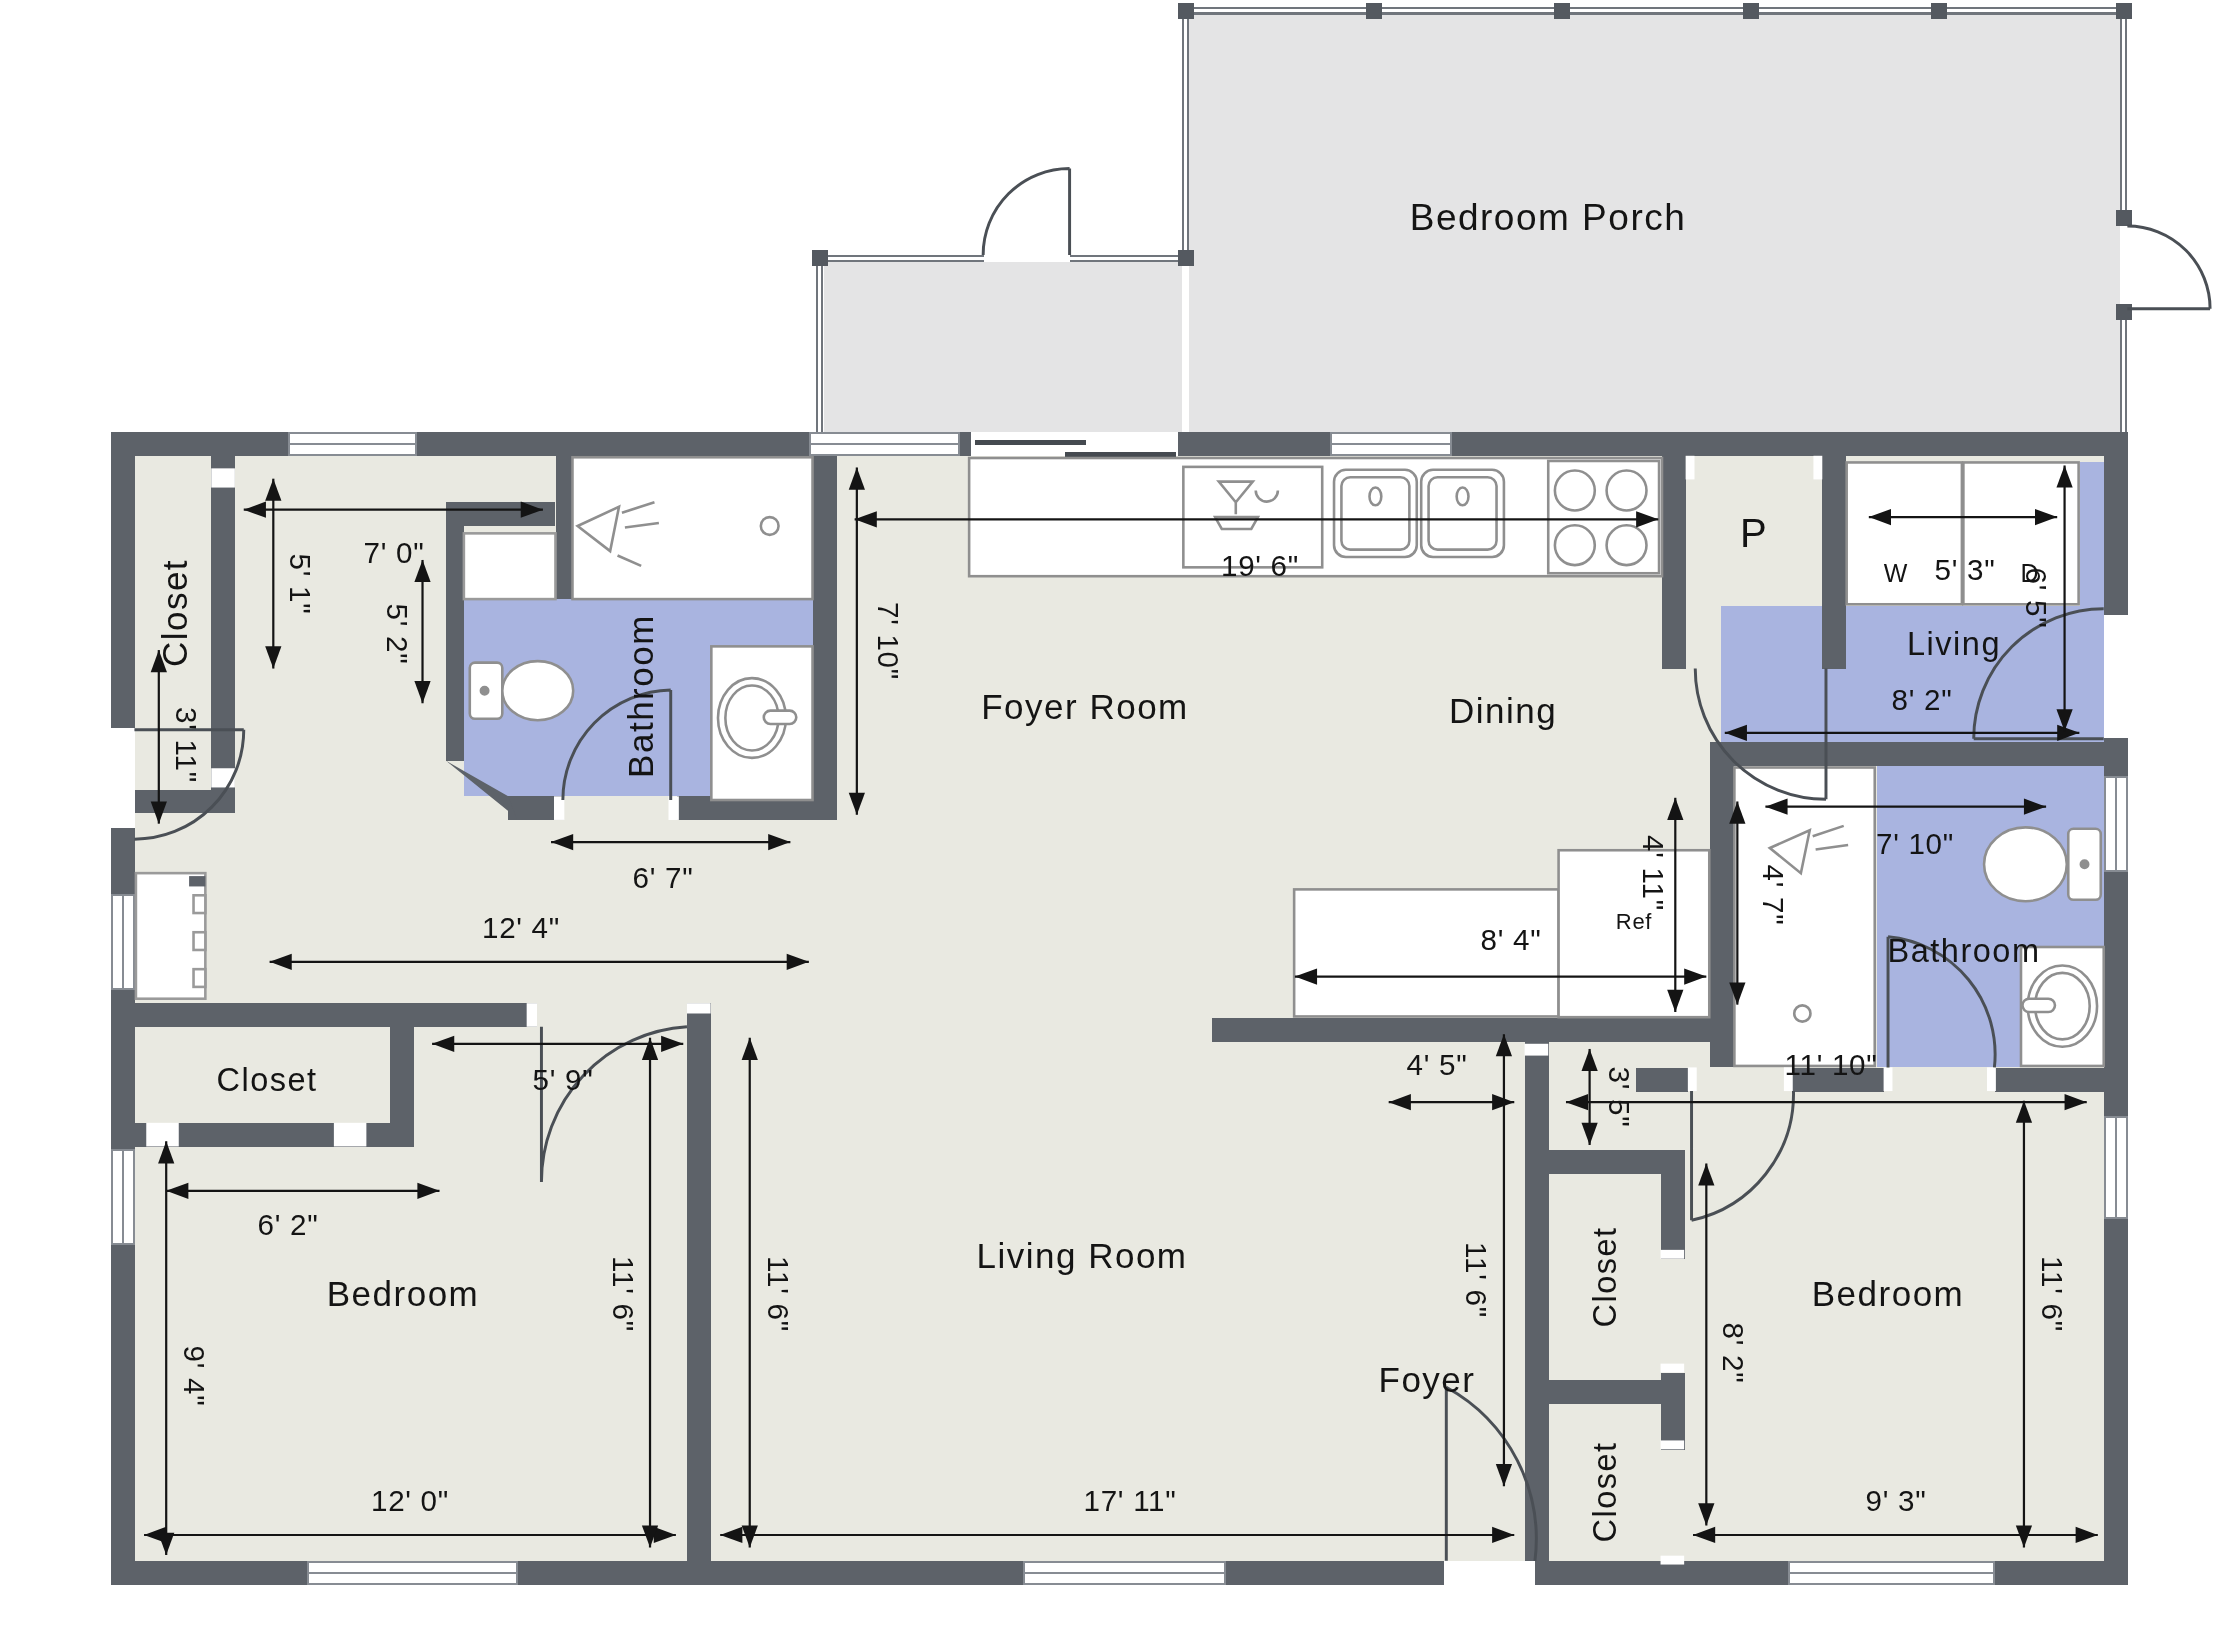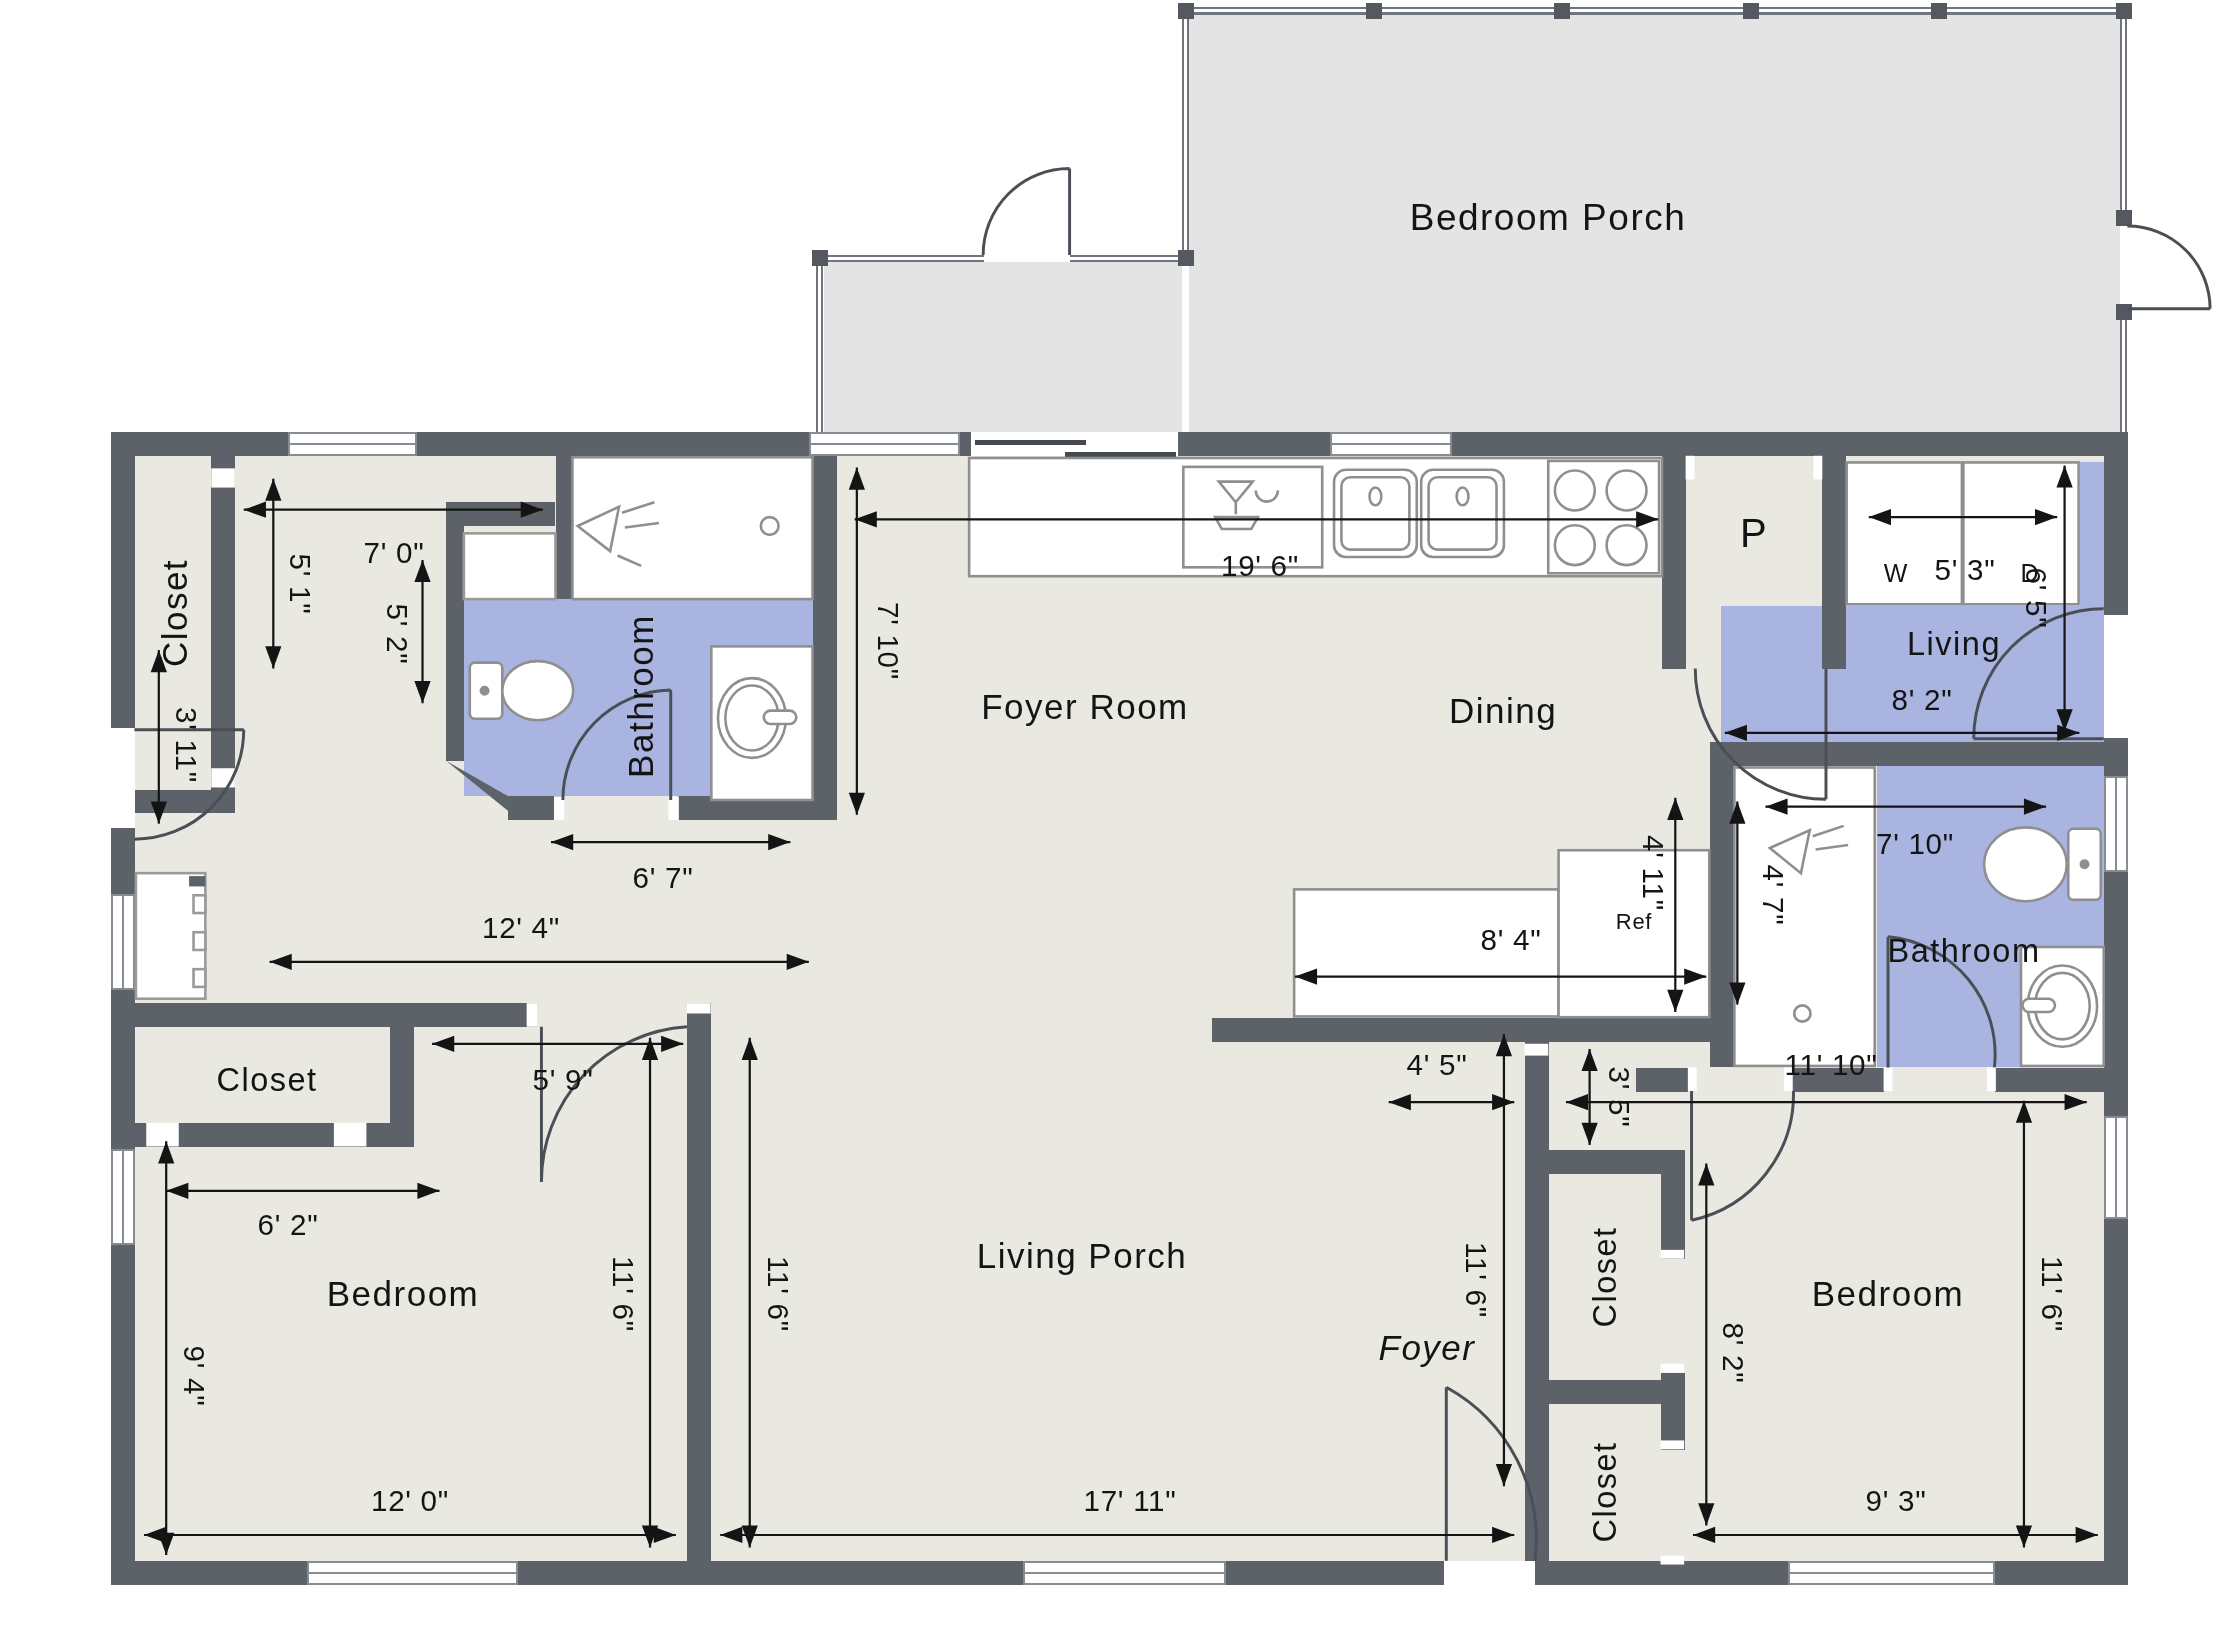"Living Porch" div.lbl { text: Porch -> Room }
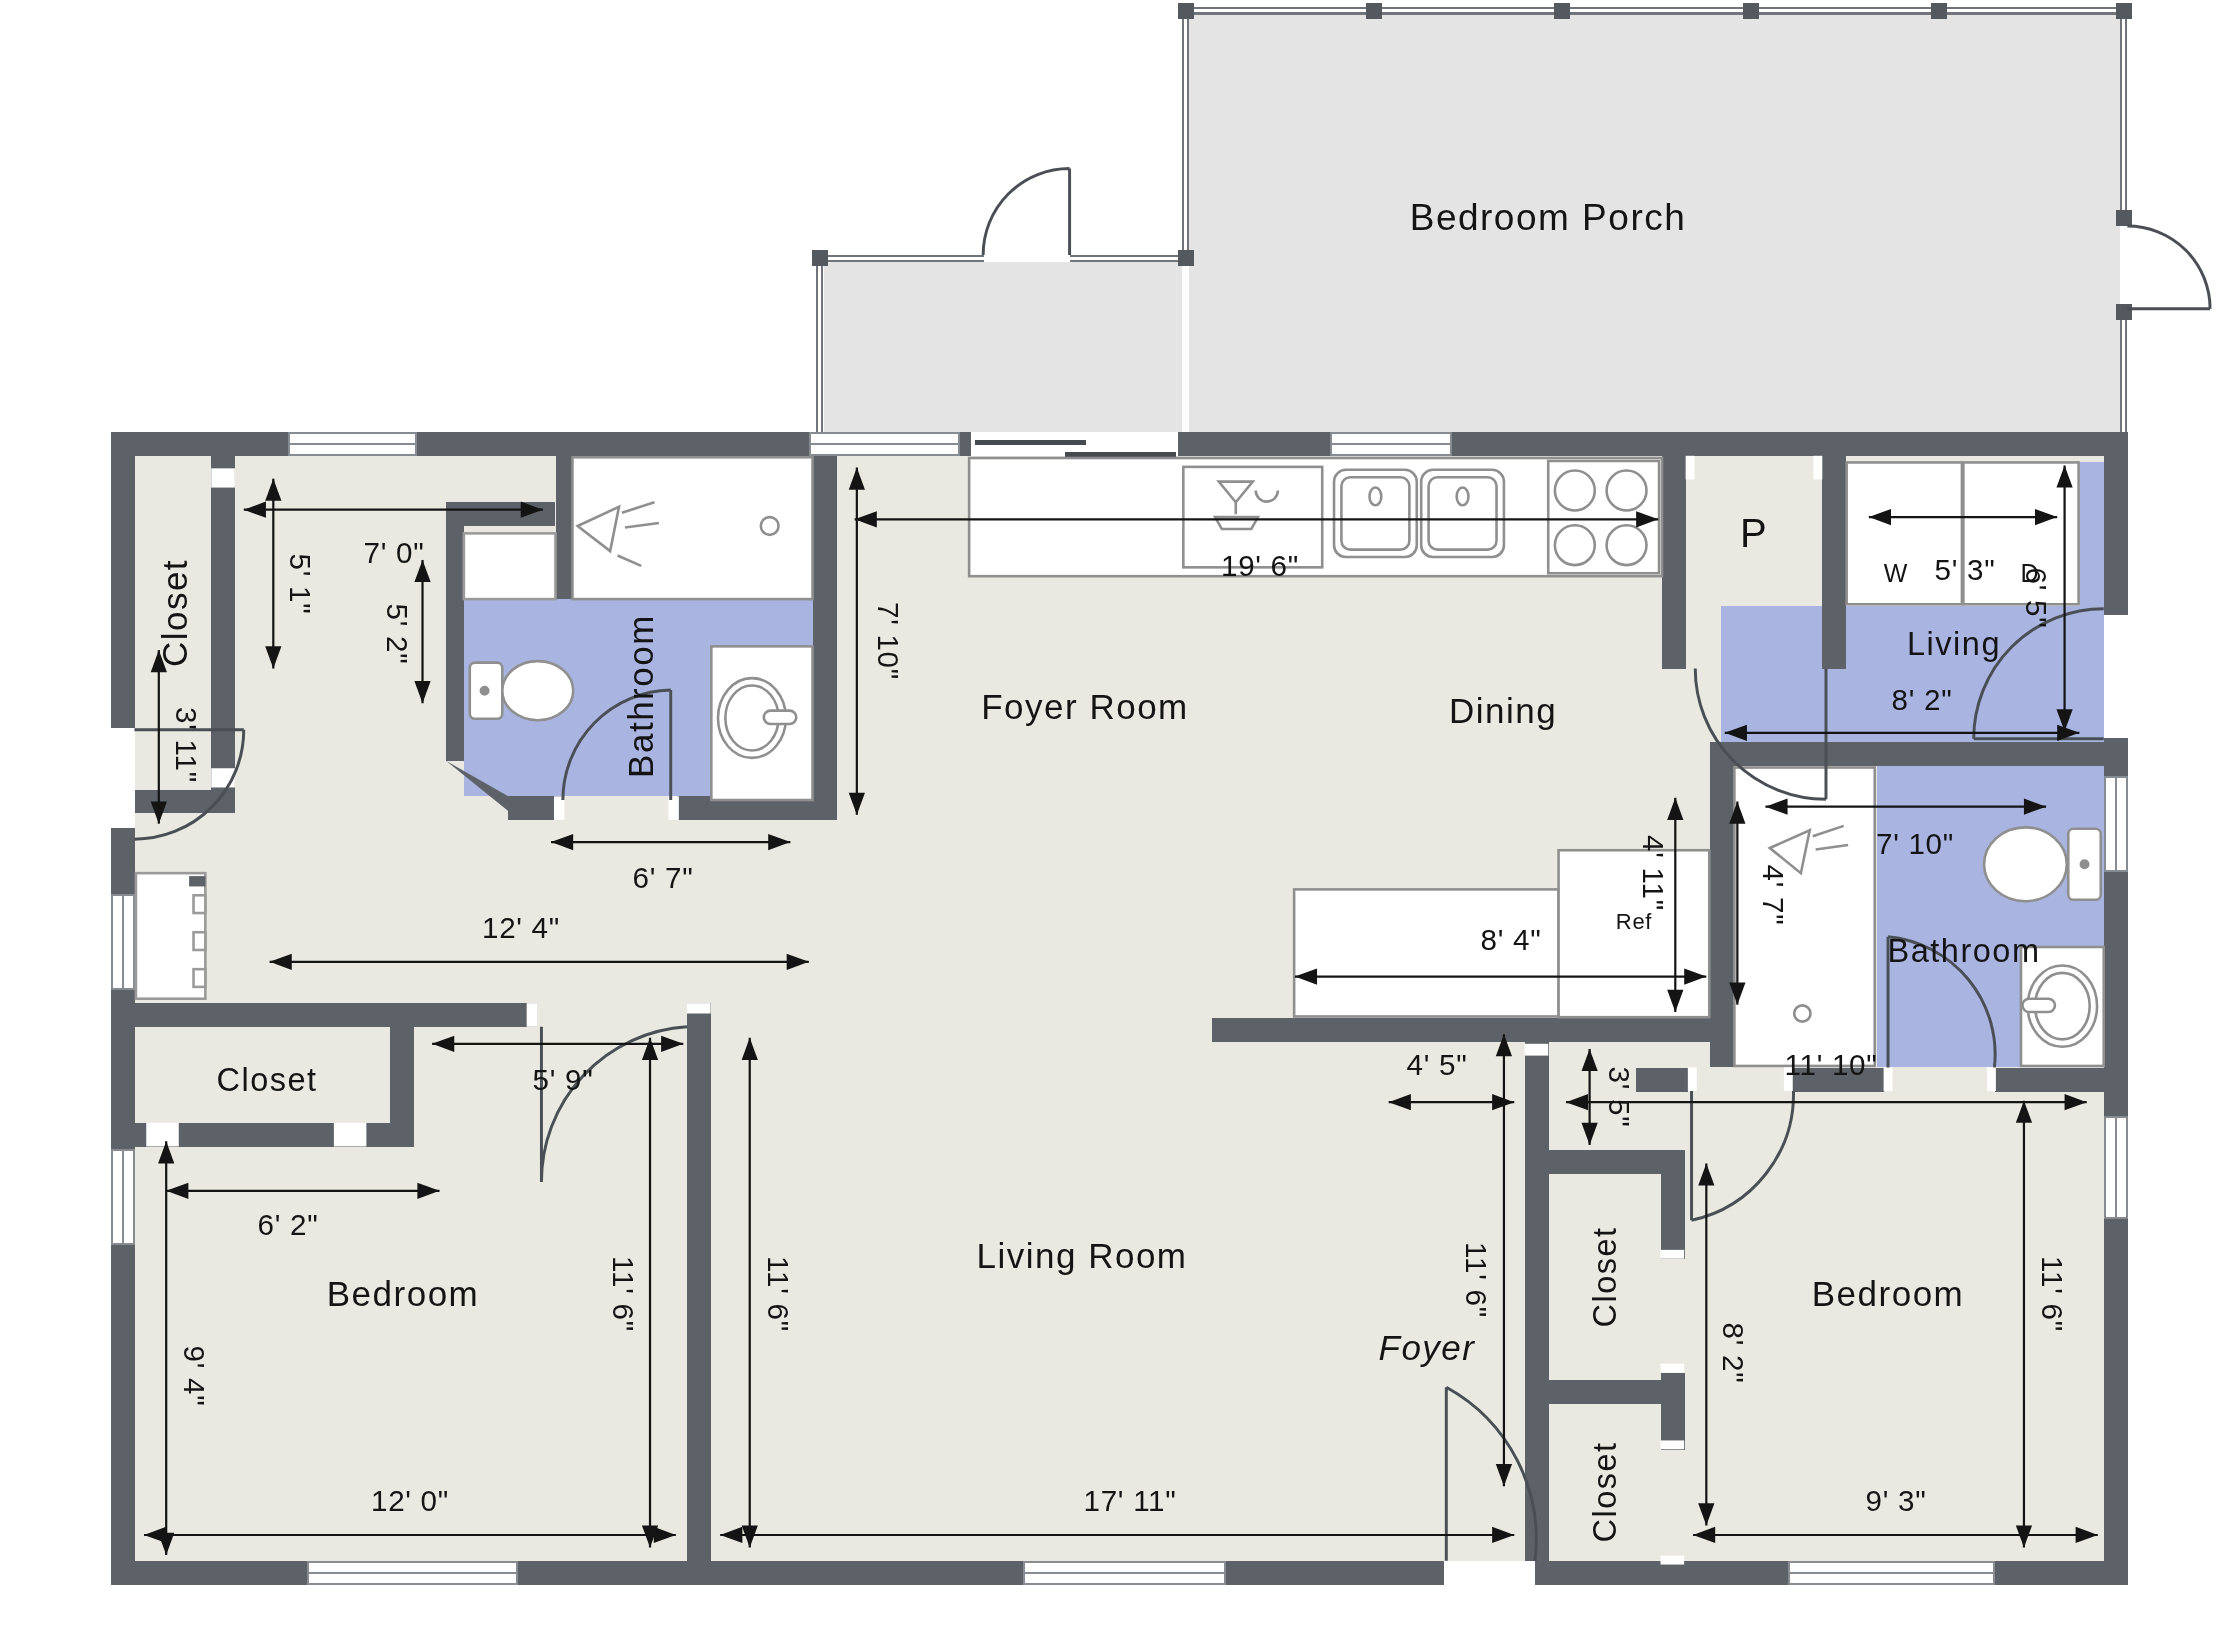"Foyer" div.lbl { font-style: italic -> none; top: 1348px -> 1380px }
